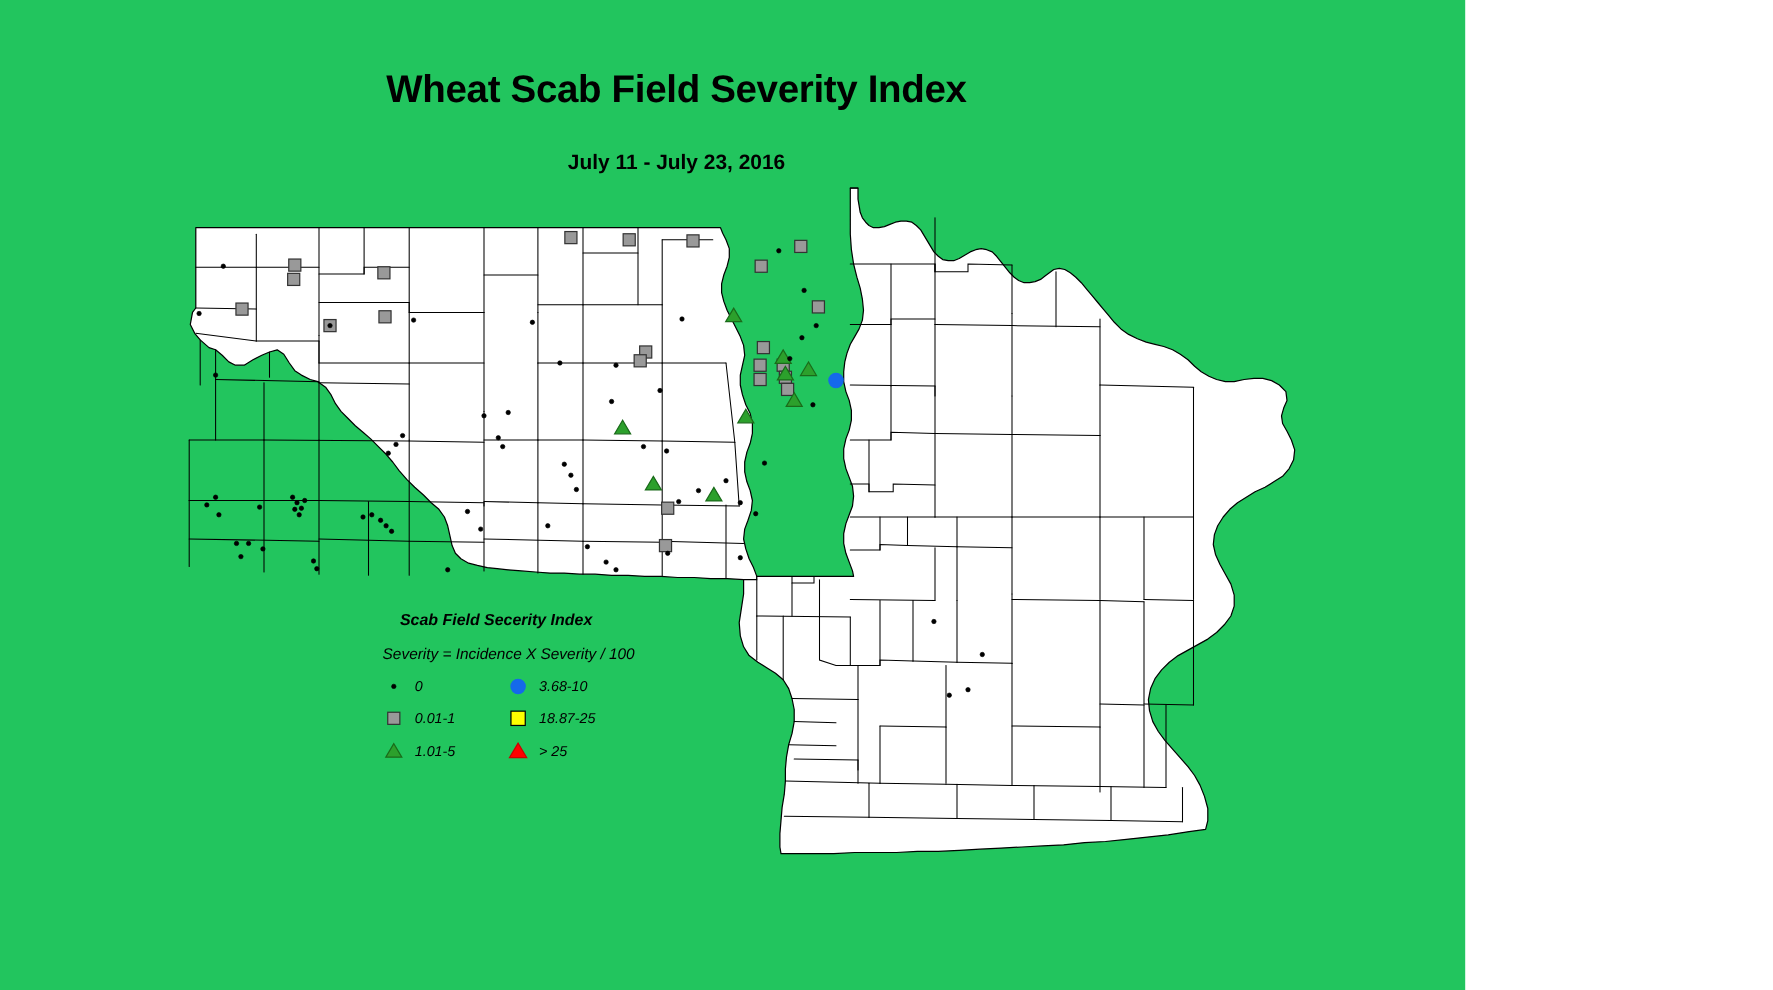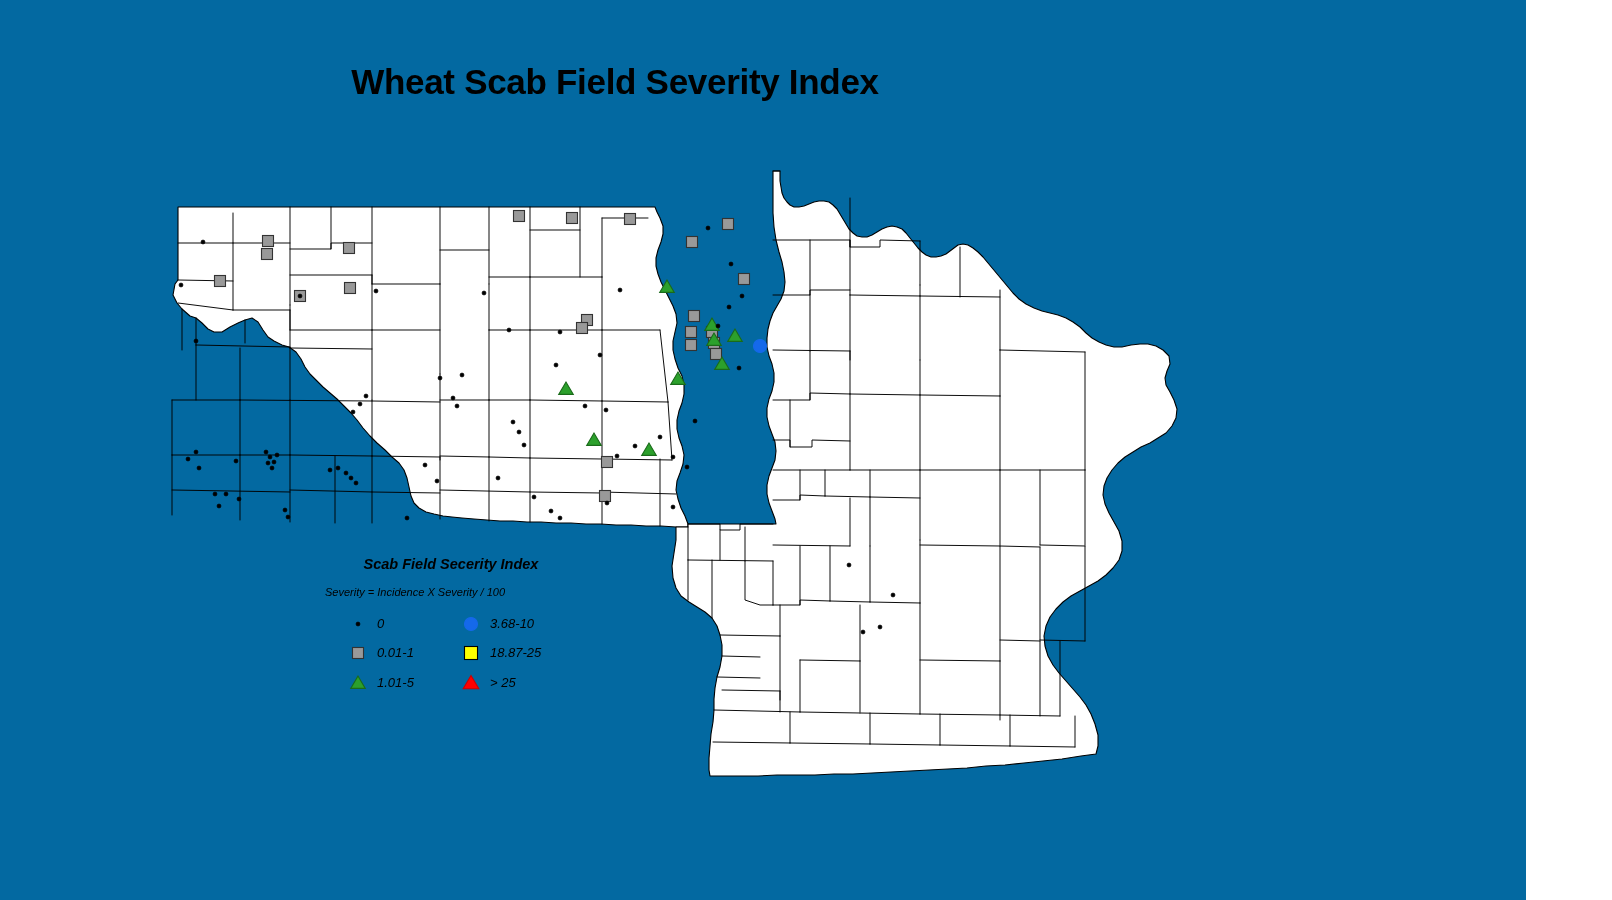"Wheat Scab Field Severity Index" #page { background: #0369a1 -> #22c55e; width: 1526px -> 1332px }
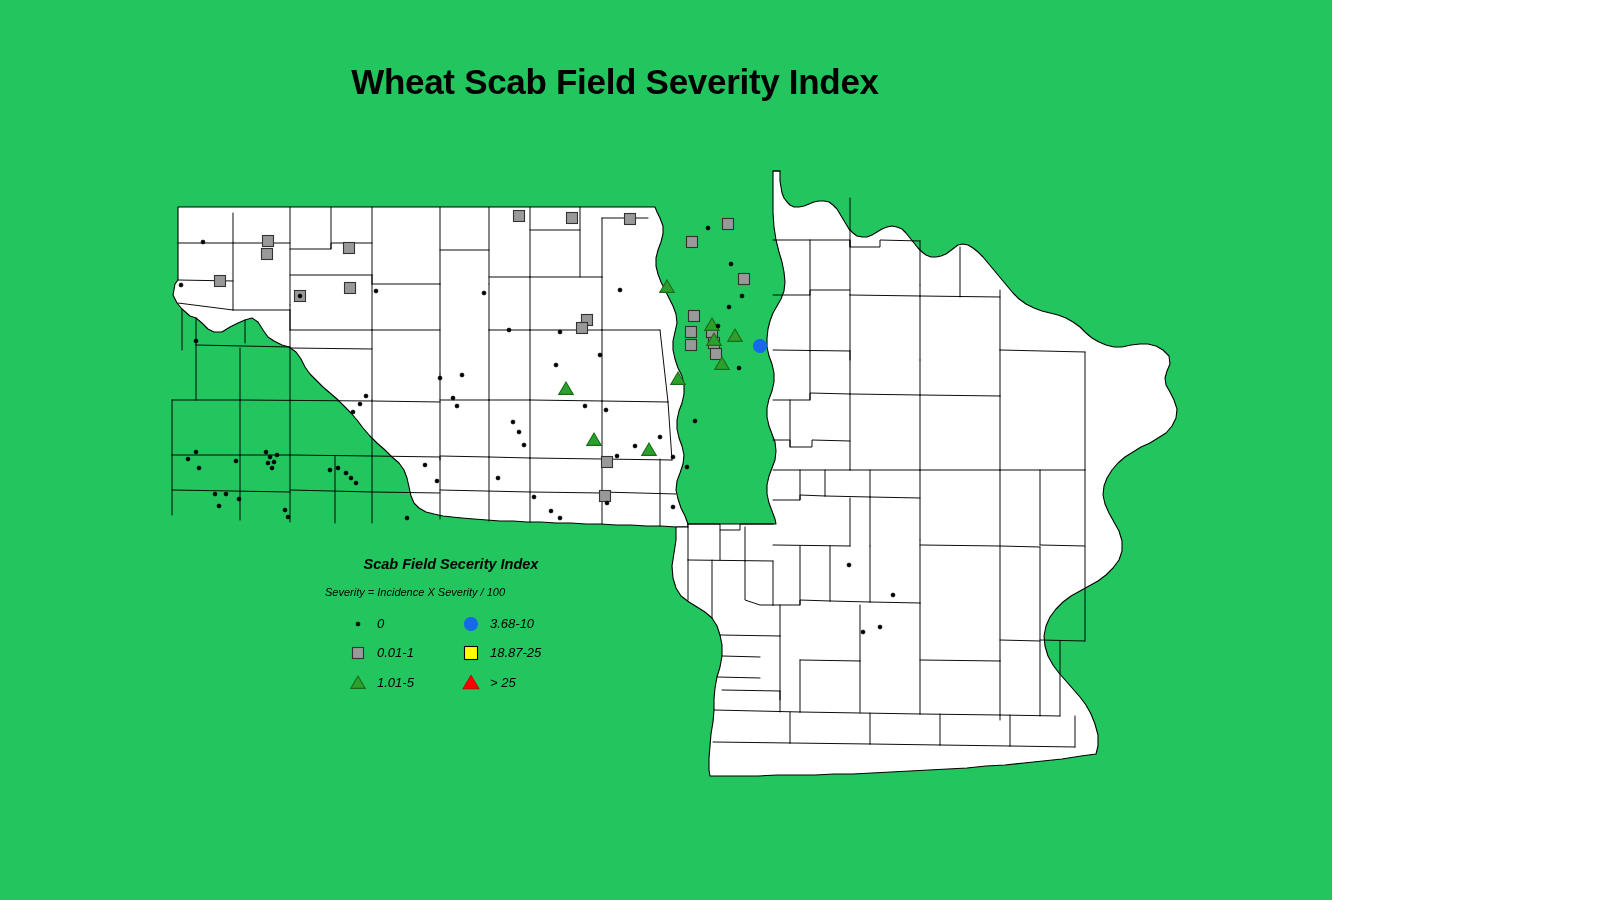"July 11 - July 23," div { html: none -> <div>July 11 - July 23, 2016</div> }
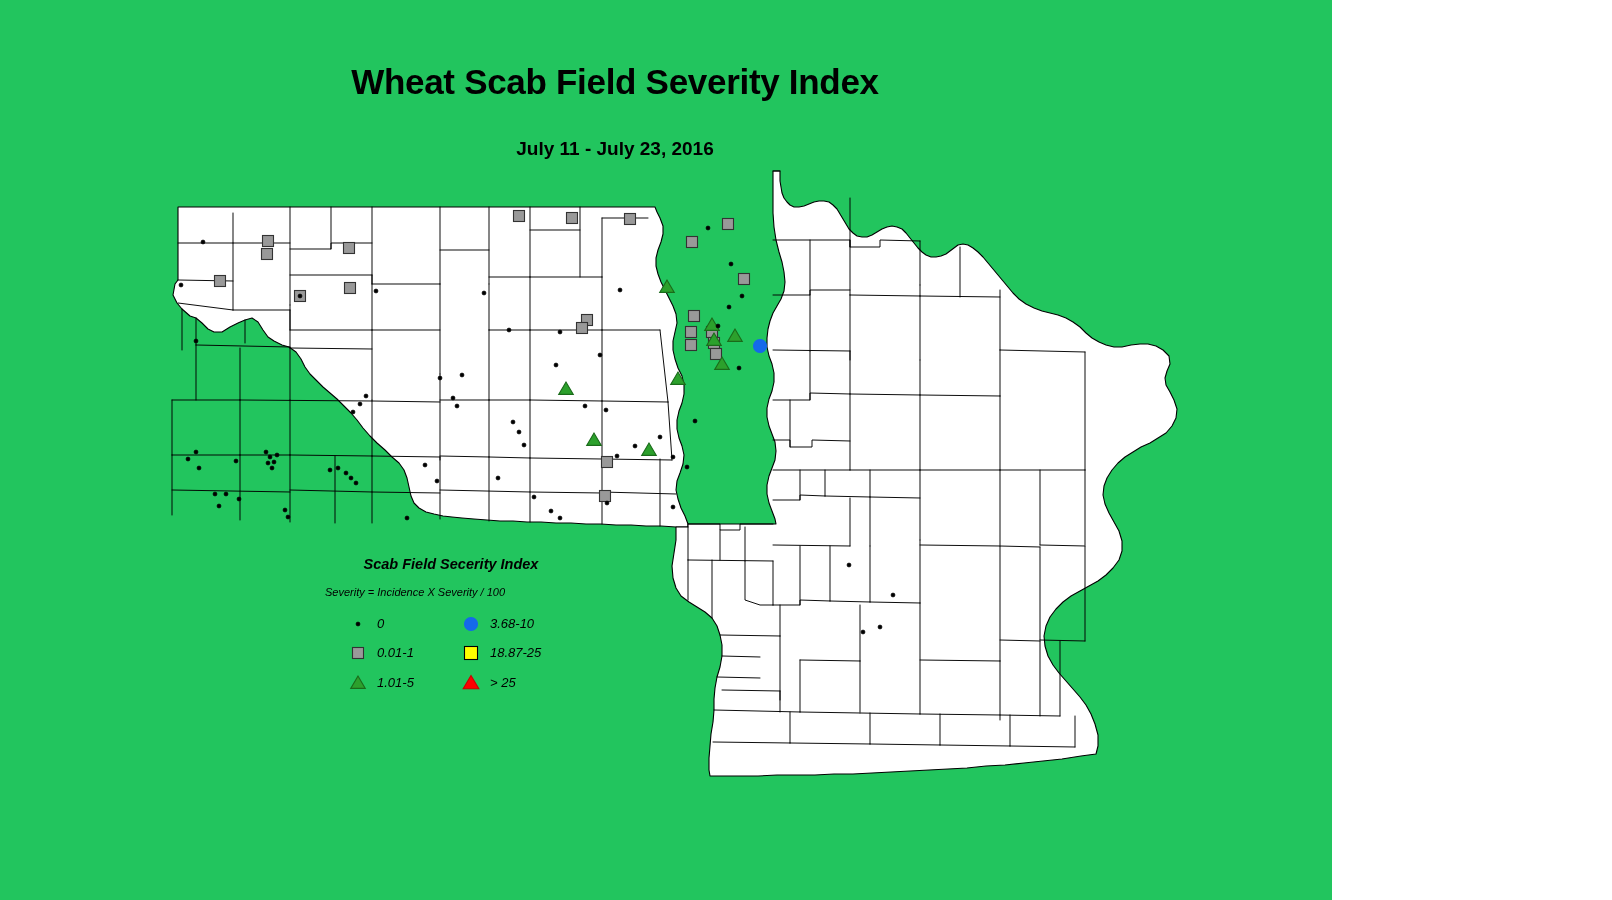"Severity = Incidence X Severity" #legend-formula { font-size: 11px -> 14px; text-align: left -> right }
